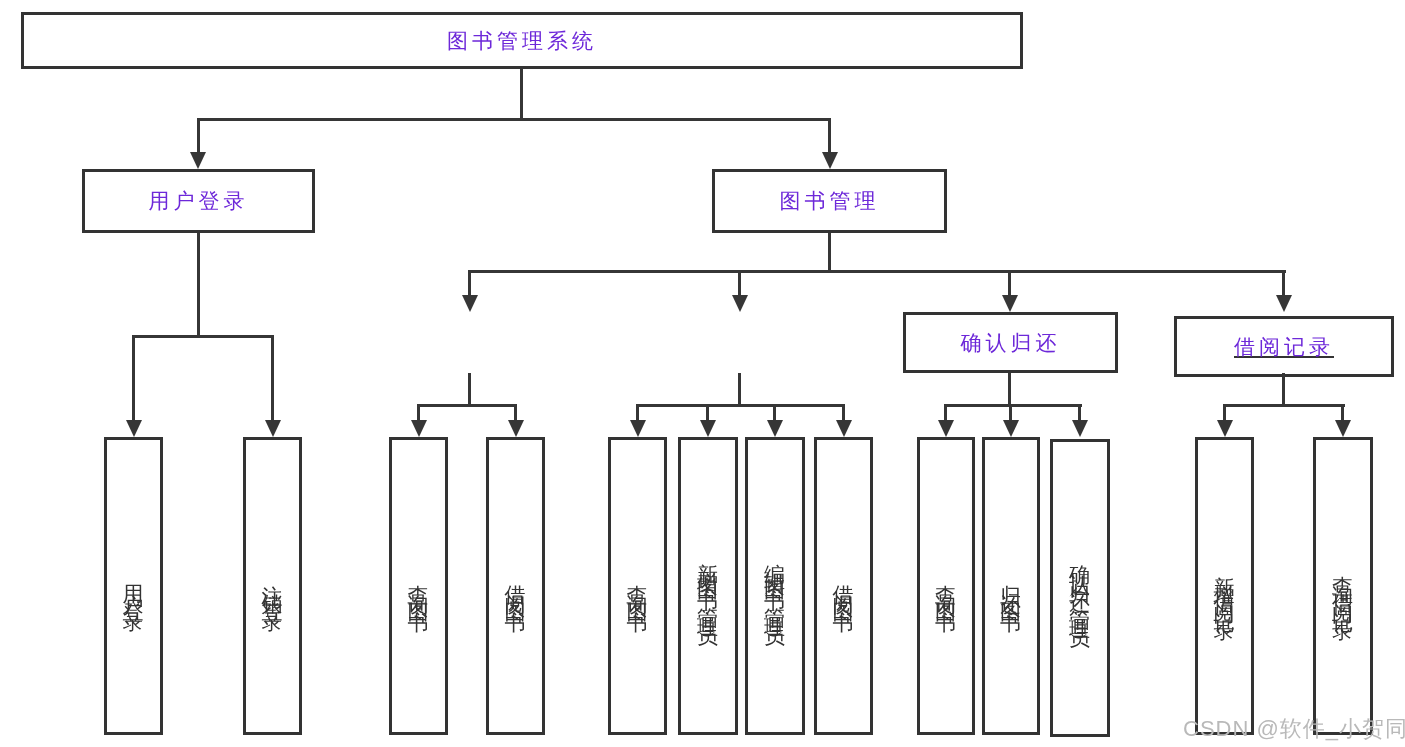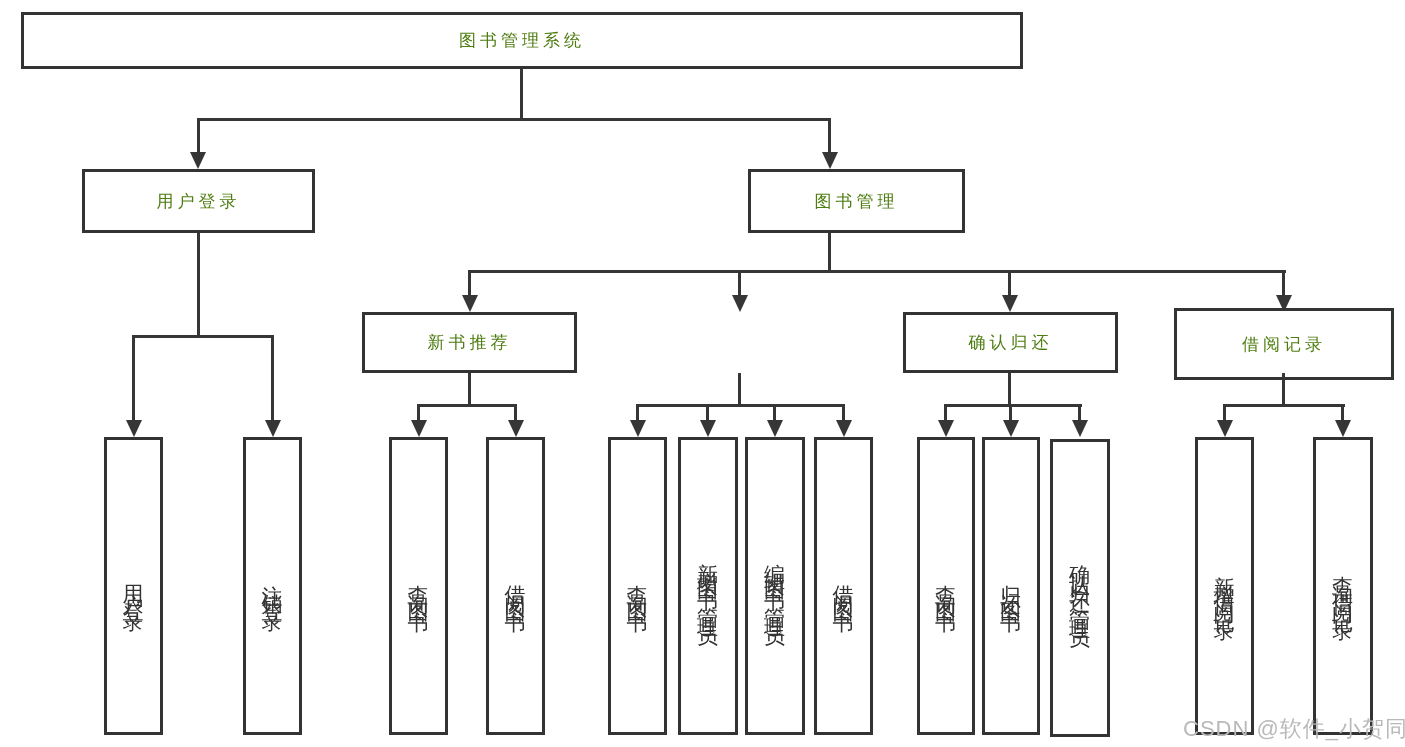"图书管理系统" .node .lbl { color: #4d7c0f -> #6d28d9; font-size: 17px -> 21px }
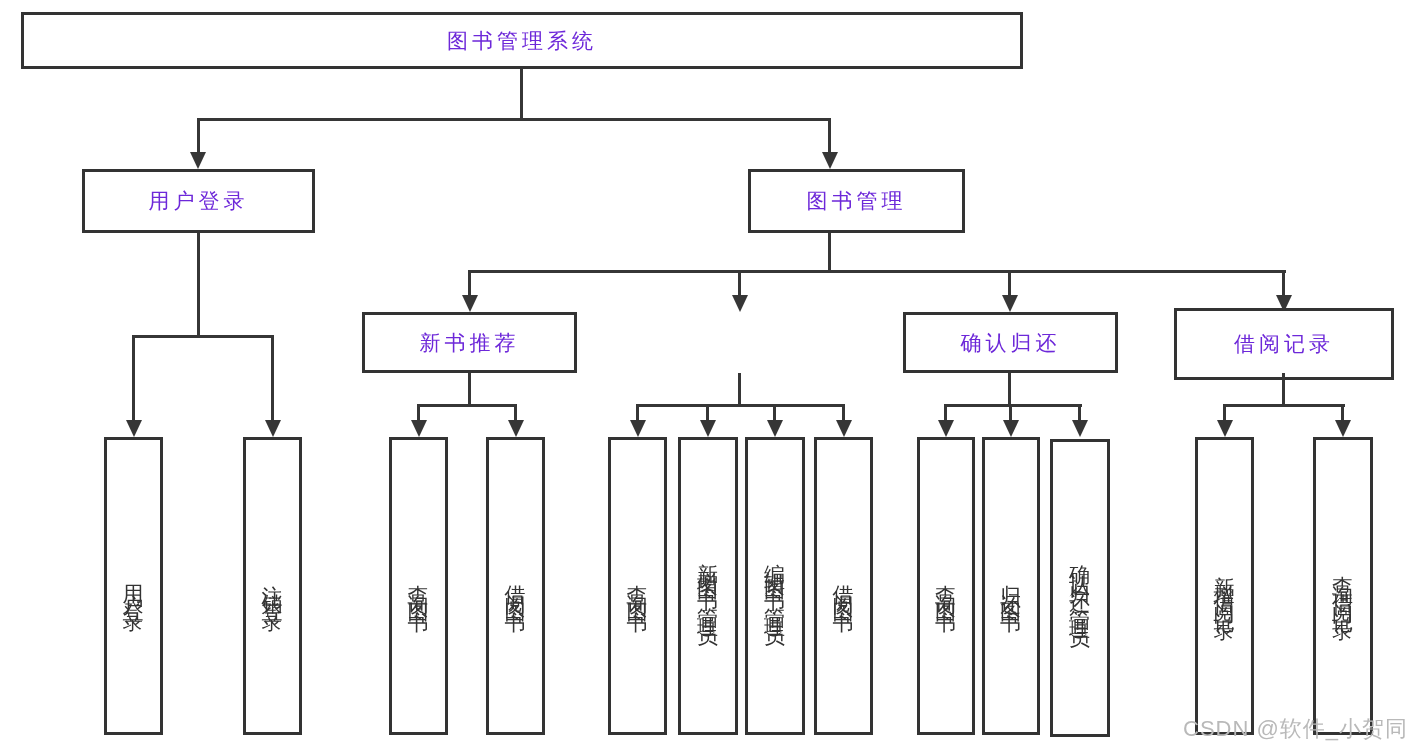"图书管理" div.node { margin-left: 36px -> none; width: 217px -> 235px }
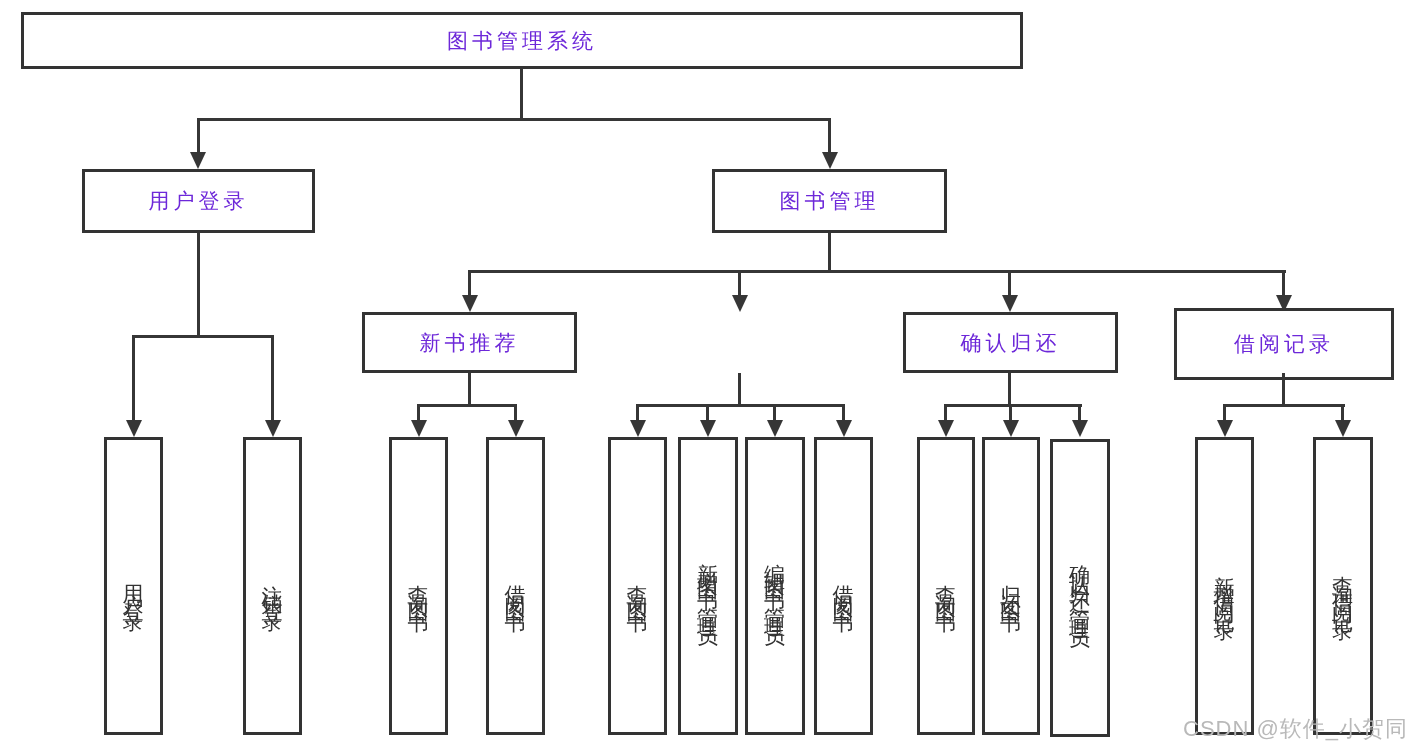"新书推荐" div.node { html: <div> <span>新书推荐</span> </div> -> none }
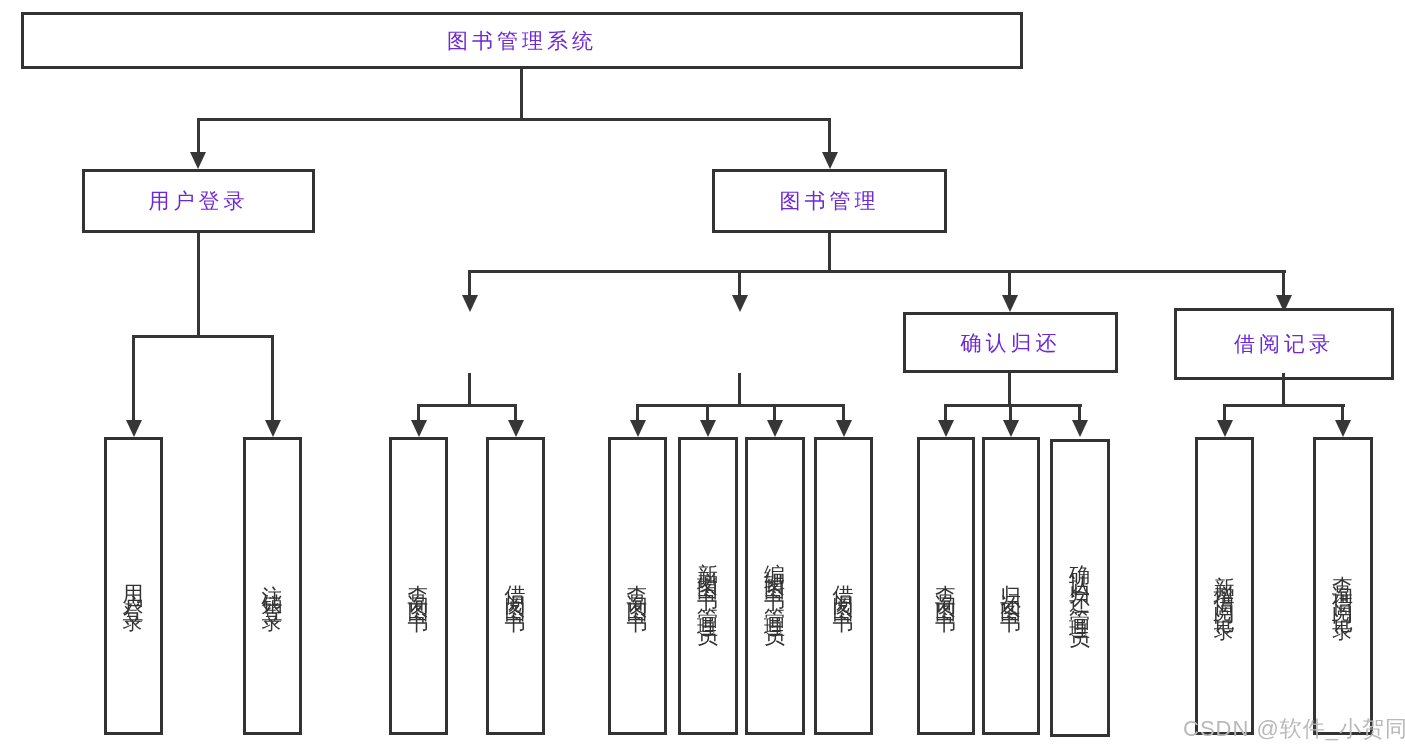"借阅记录" div.node { height: 72px -> 61px; text-decoration: none -> underline; top: 308px -> 316px }
